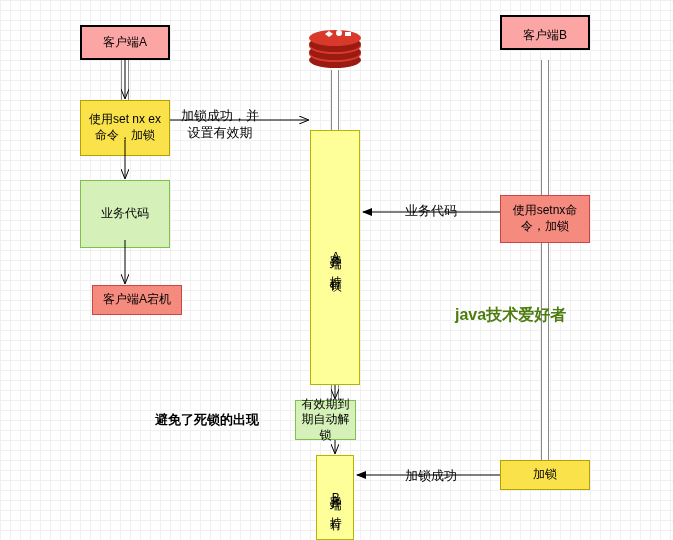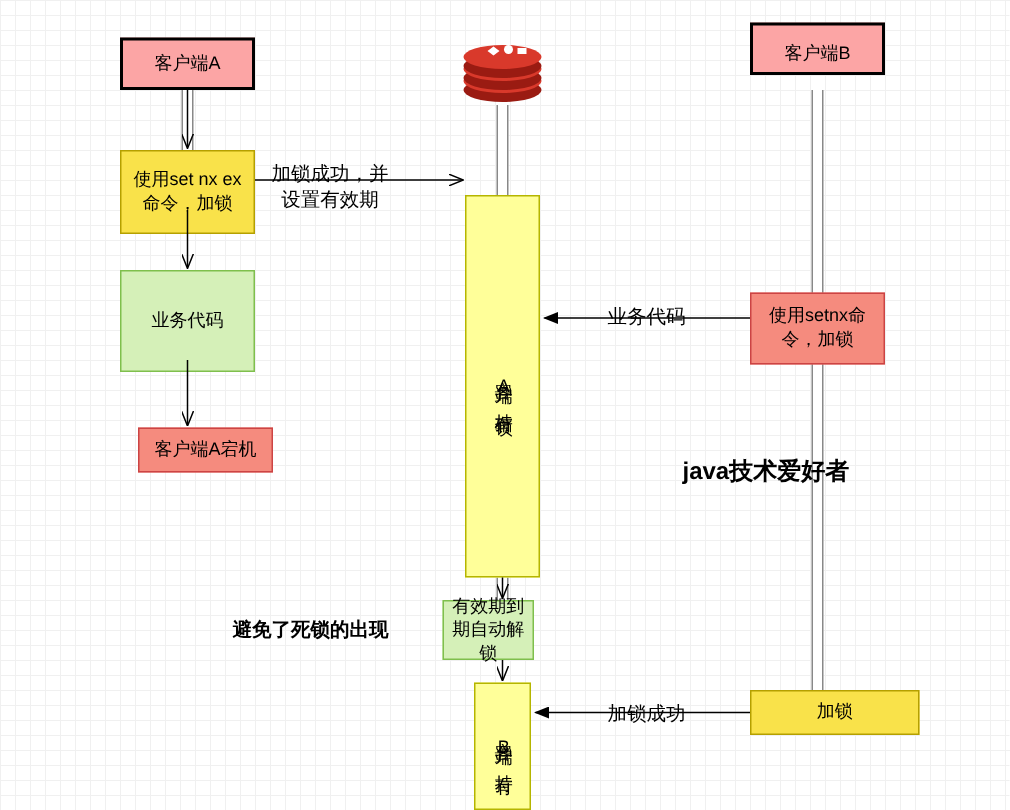"java技术爱好者" .redtext { color: #000000 -> #4d7c0f }
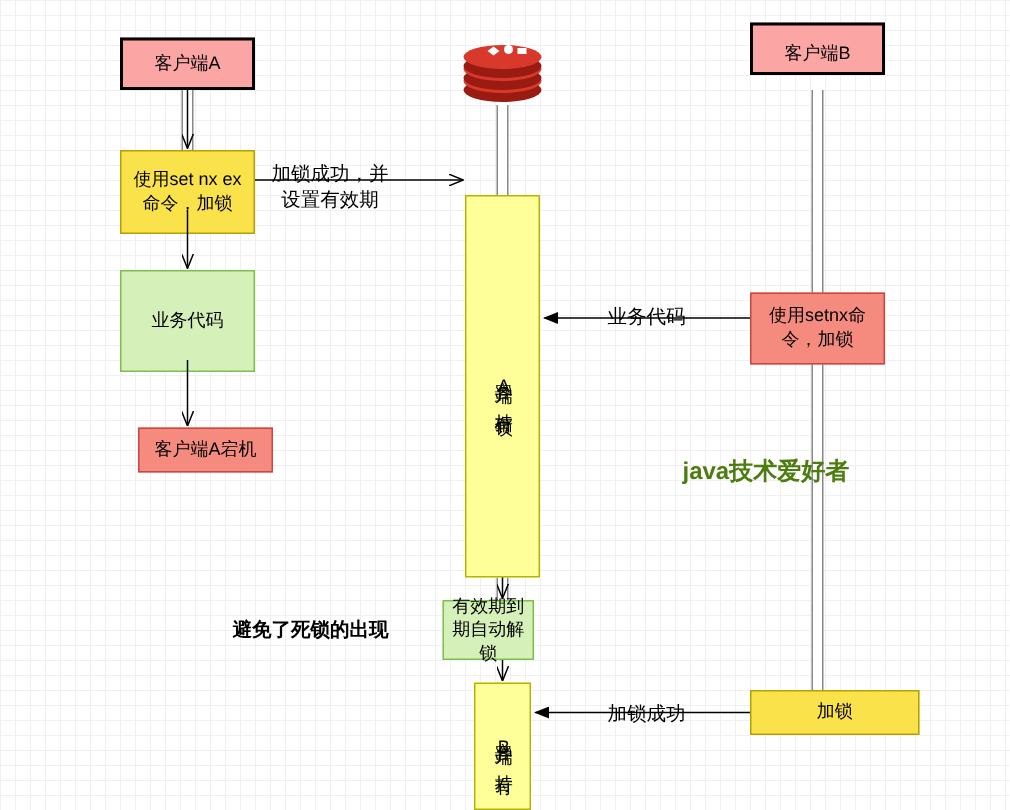"加锁" div.node { width: 113px -> 90px }
